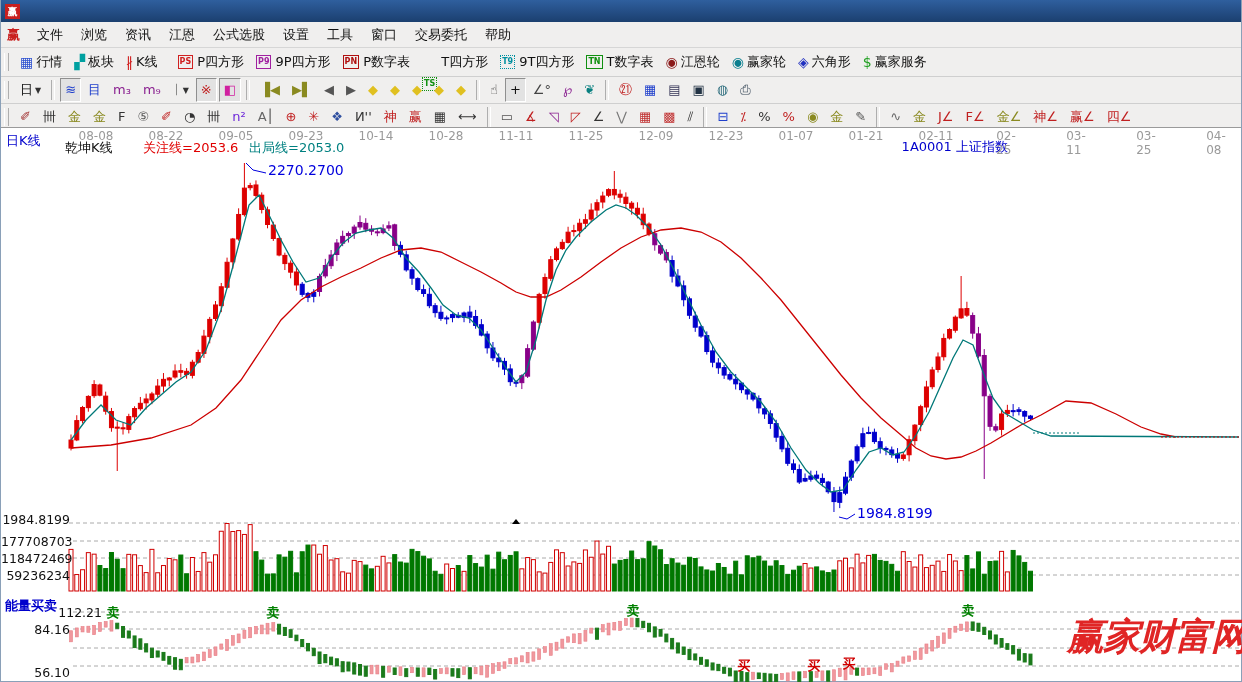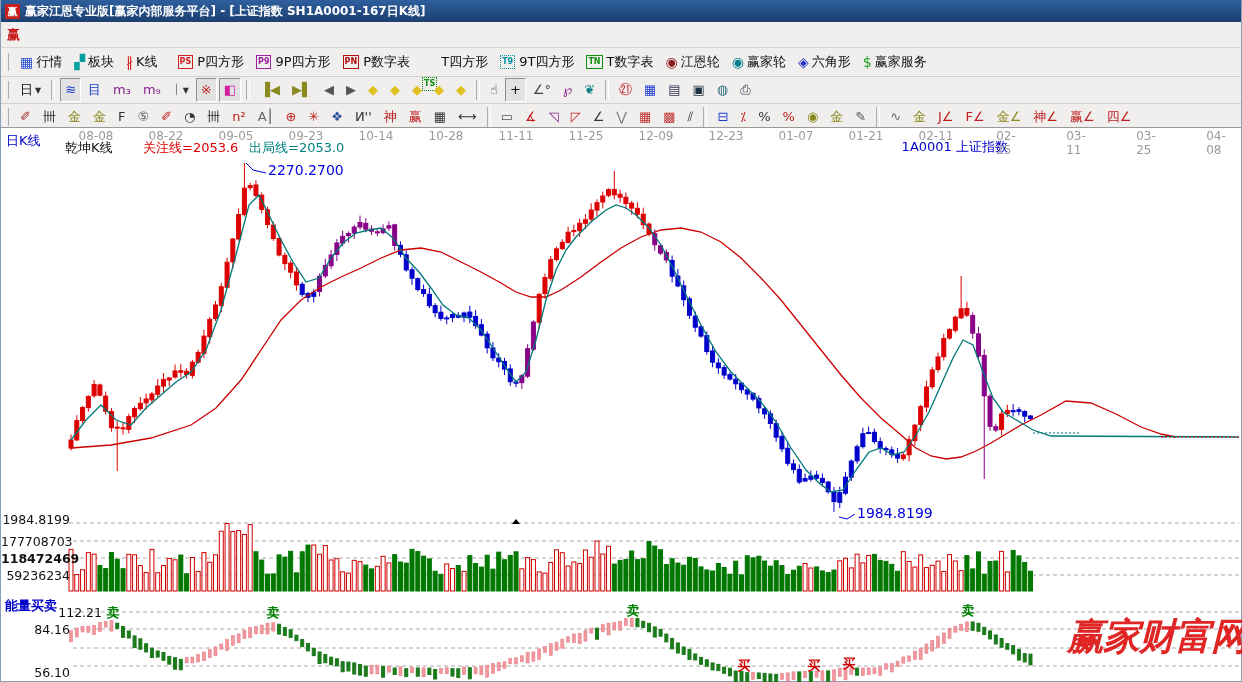"赢家江恩专业版[赢家内部服务平台] - [上证指数" span { html: <span>赢家江恩专业版[赢家内部服务平台] - [上证指数 SH1A0001-167日K线]</span> -> none }
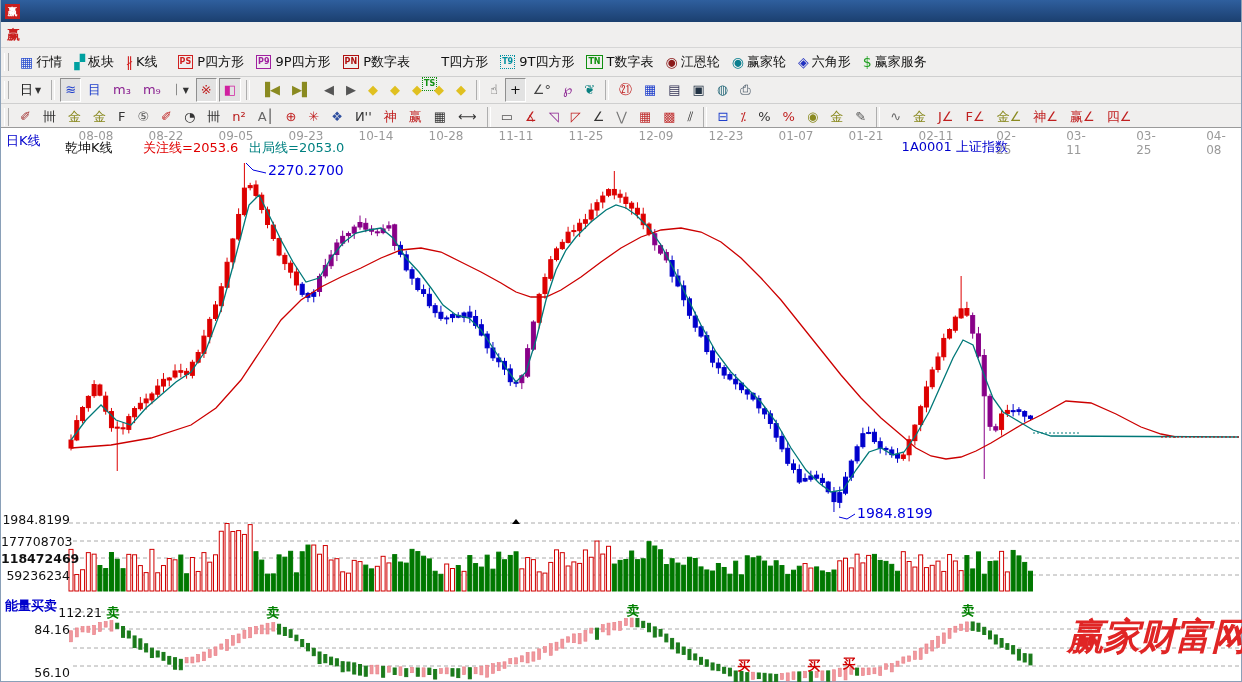"文件 浏览 资讯 江恩 公式选股" span { html: none -> <span><span>文件</span><span>浏览</span><span>资讯</span><span>江恩</span><span>公式选股</span><span>设置</span><span>工具</span><span>窗口</span><span>交易委托</span><span>帮助</span></span> }
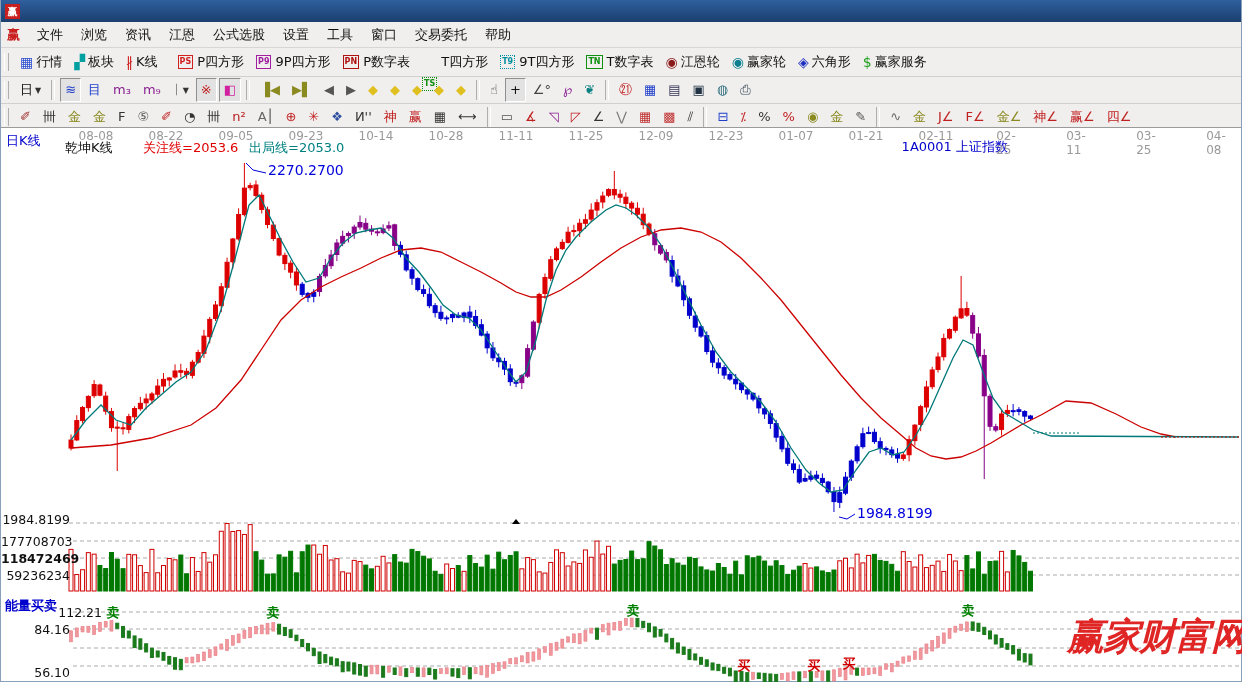"n²" span.tool-glyph { color: #b91c1c -> #6d28d9 }
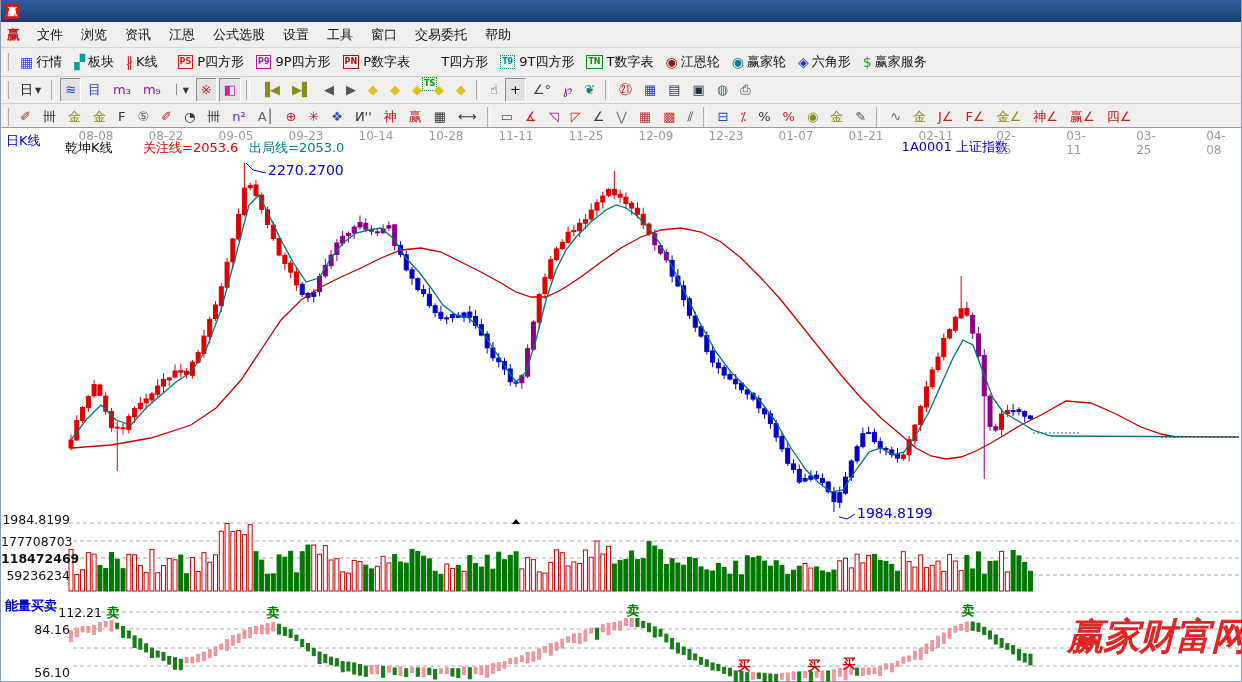"118472469" div.axis-num { font-weight: bold -> none }
